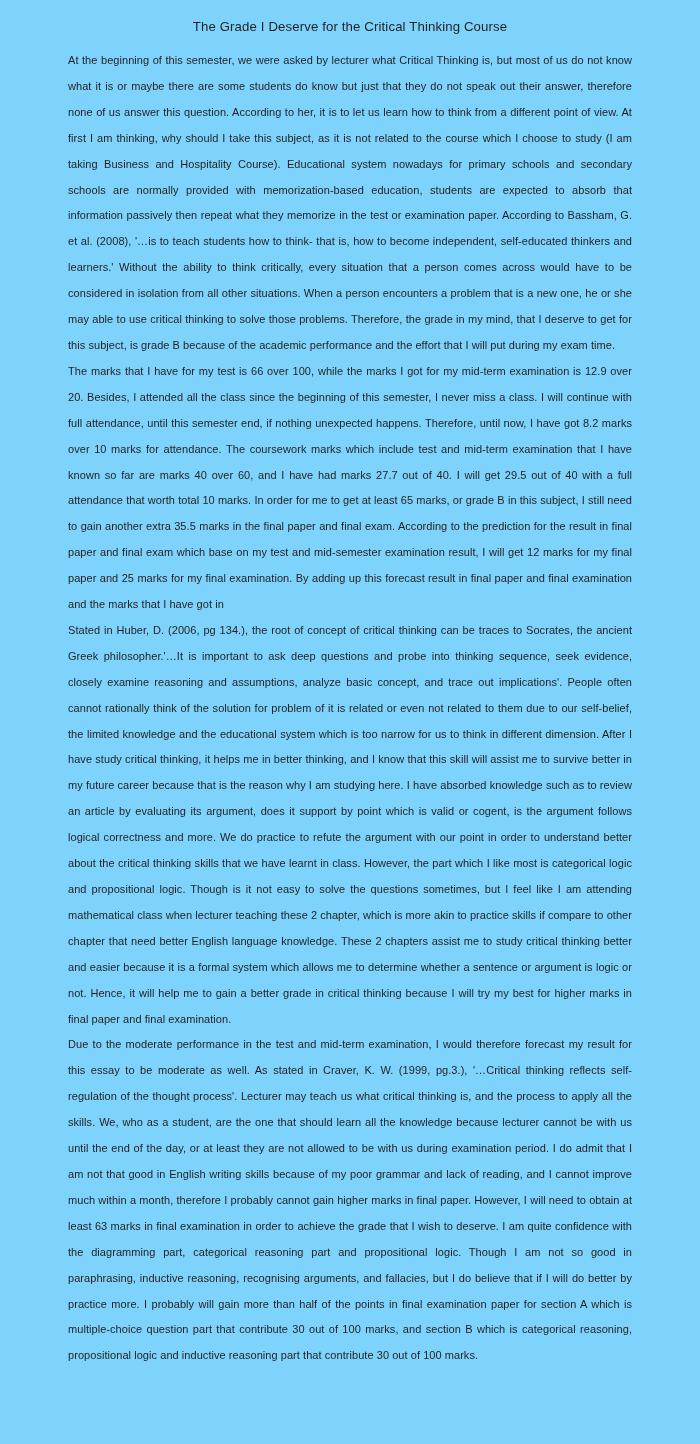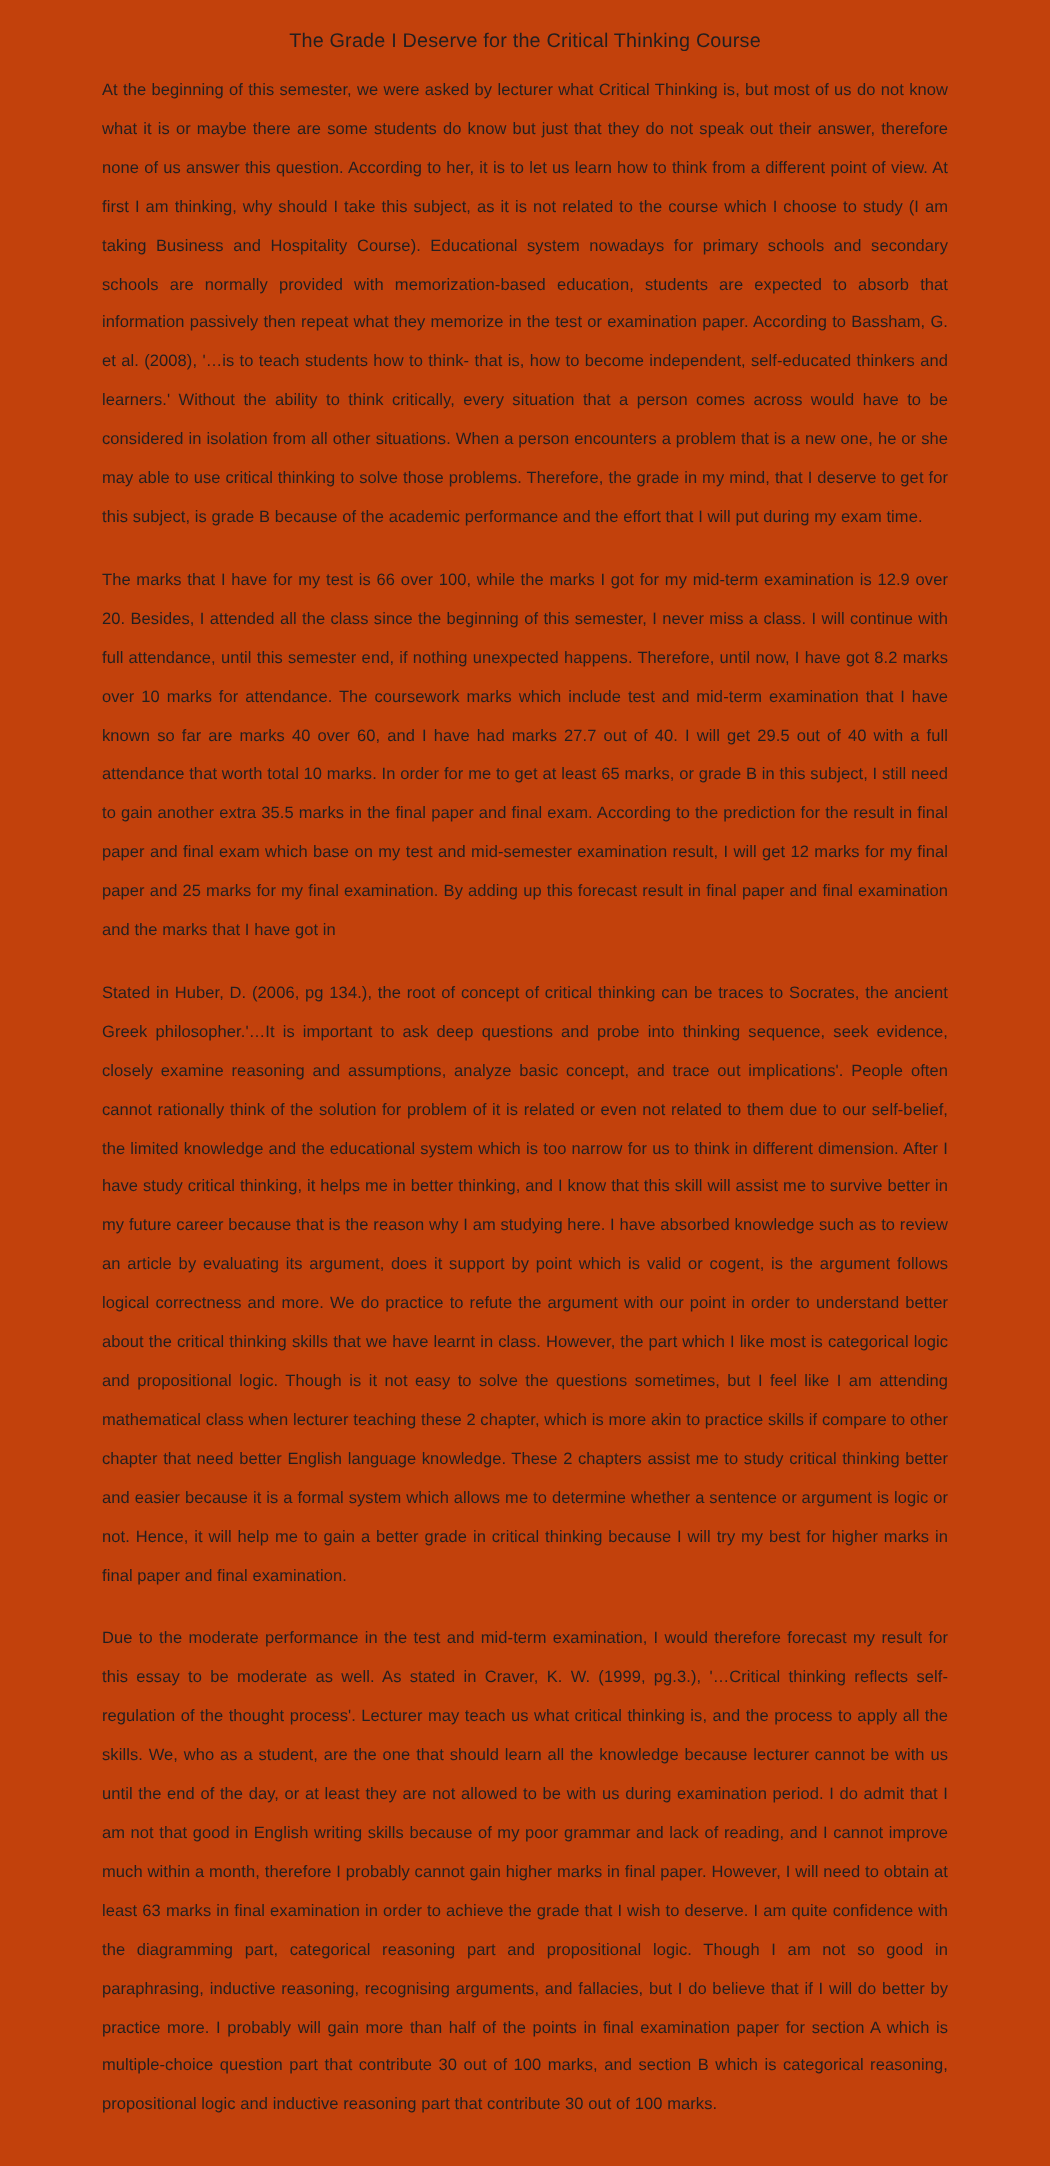"The Grade I Deserve for" .page { background: #c2410c -> #7dd3fc }
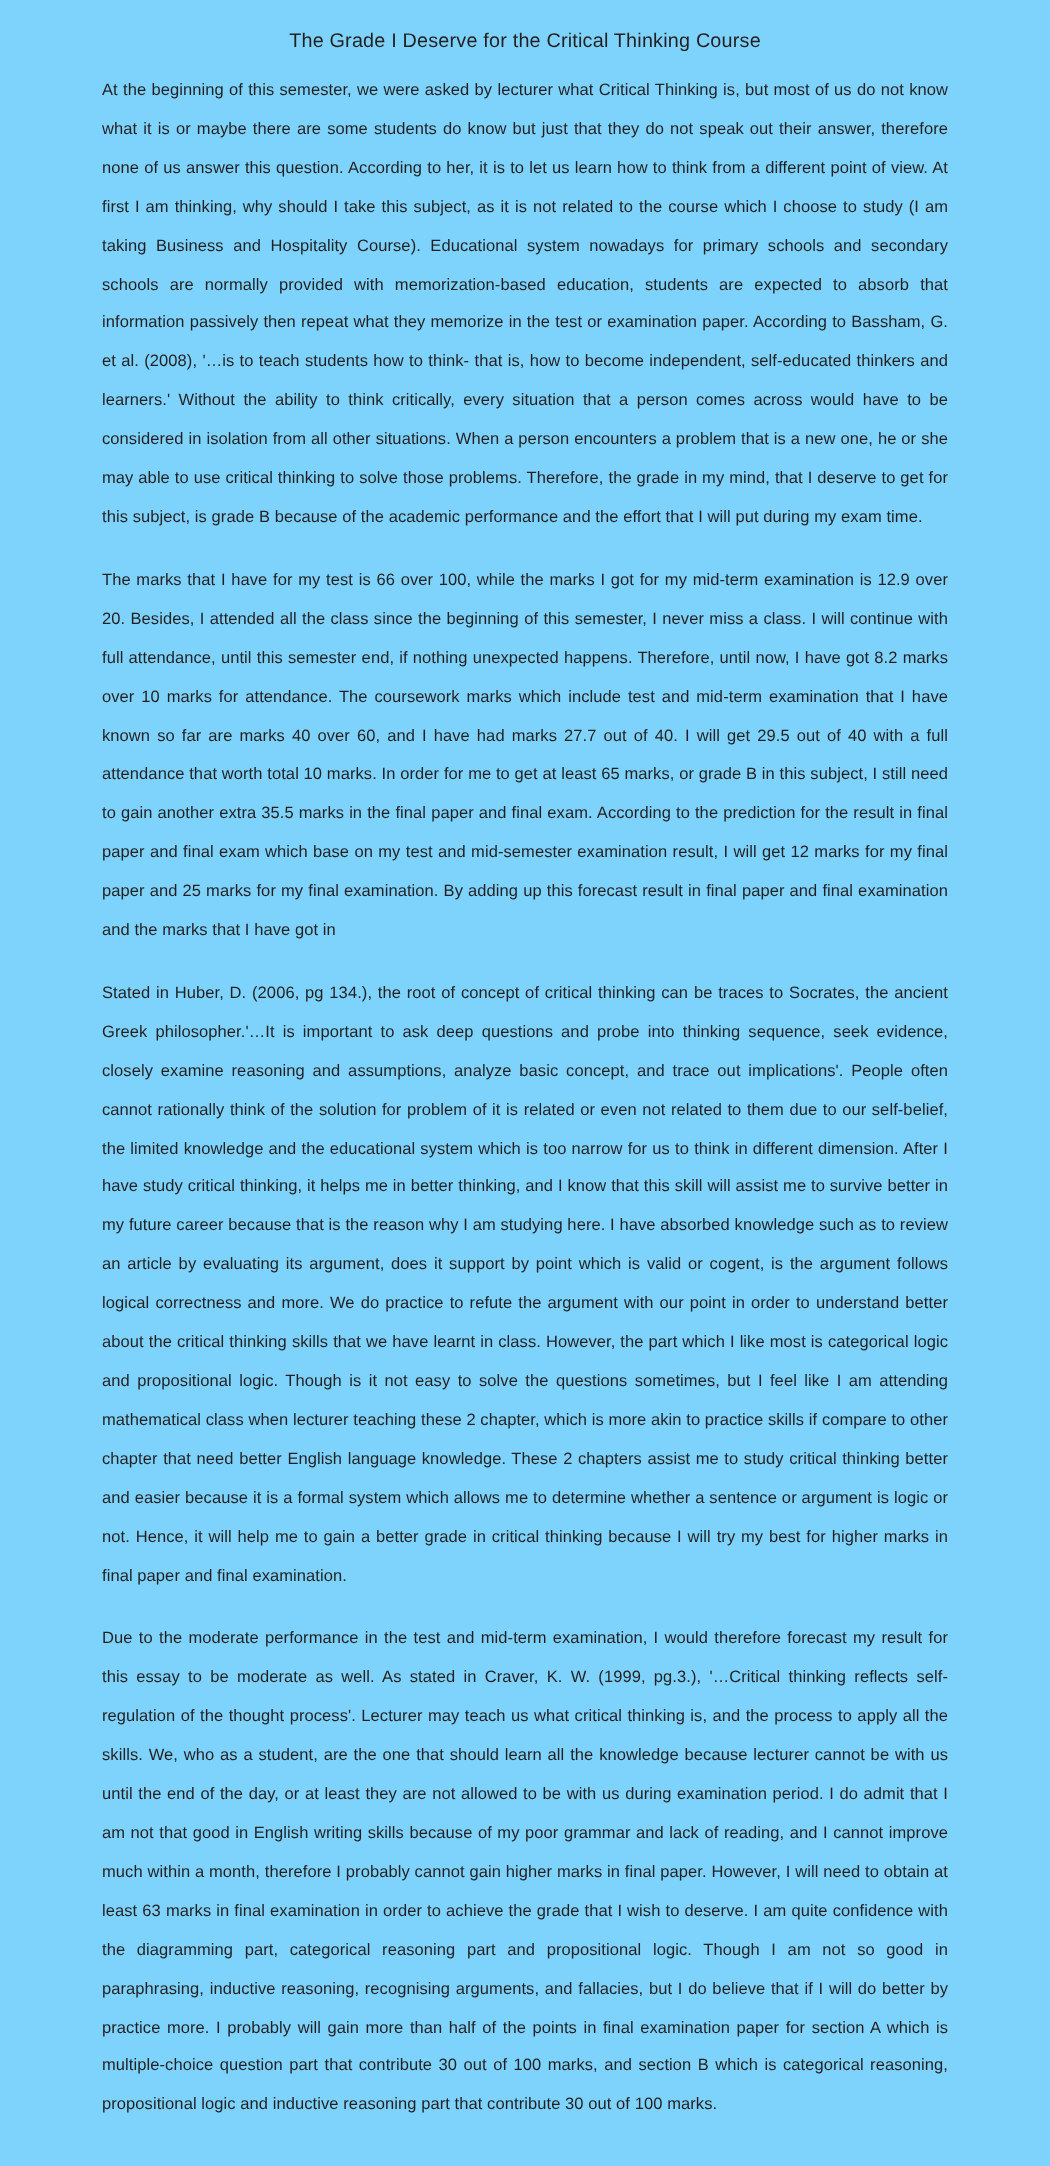"The marks that I have" .para + .para { margin-top: 16px -> 0 }
